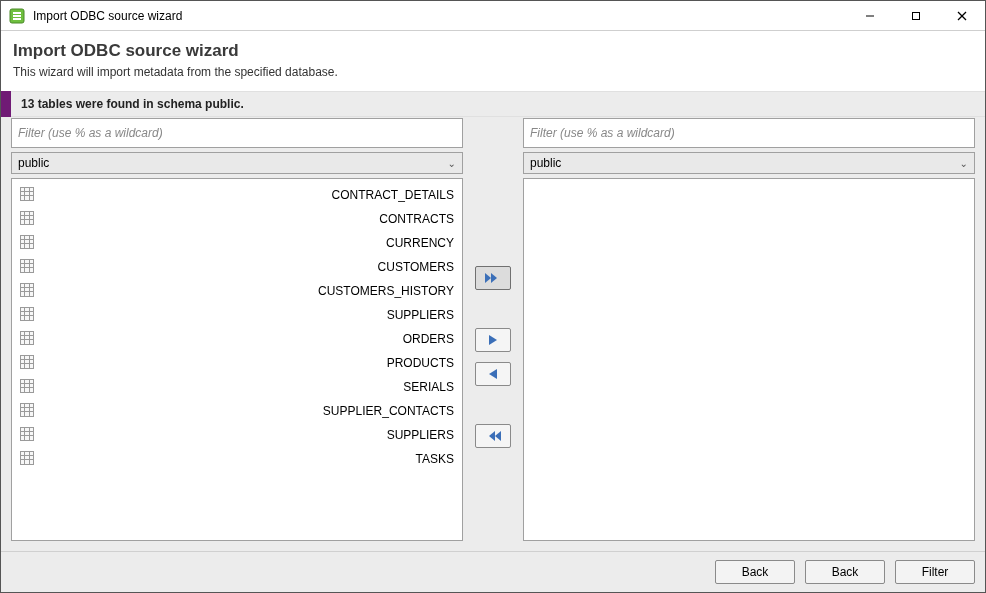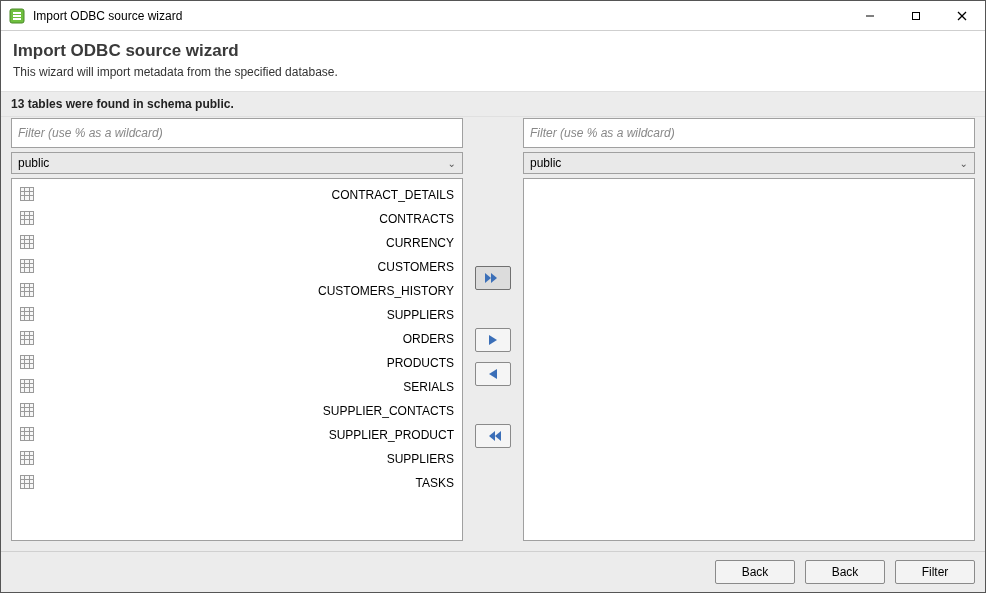"13 tables were found in" .status-bar { margin-left: none -> 10px }
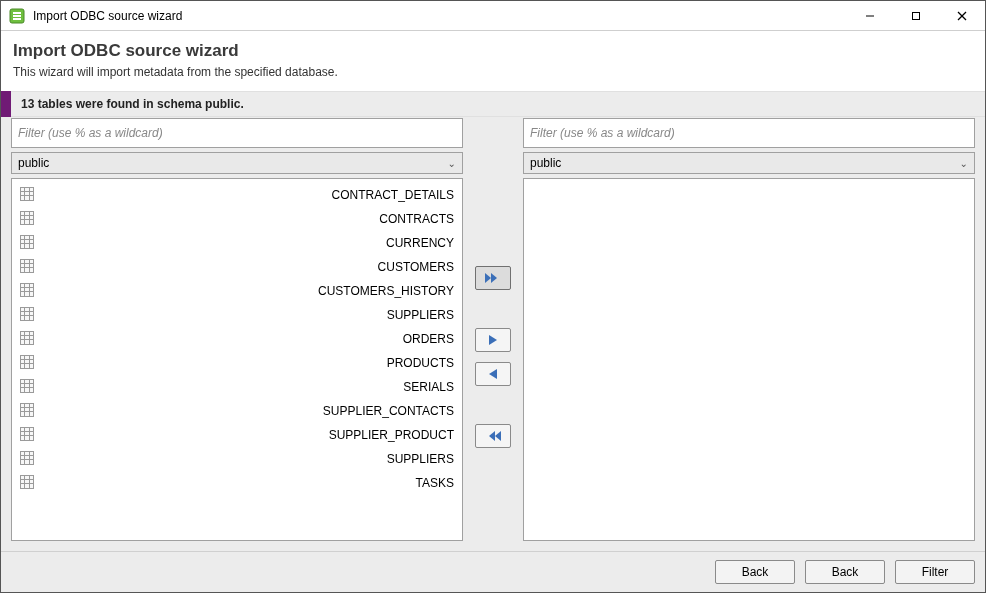"SUPPLIER_PRODUCT" div.list-item { html: <div> <span><svg> <rect></rect> <line></line> <line></line> <line></line> <line></line> </svg></span> <span>SUPPLIER_PRODUCT</span> </div> -> none }
